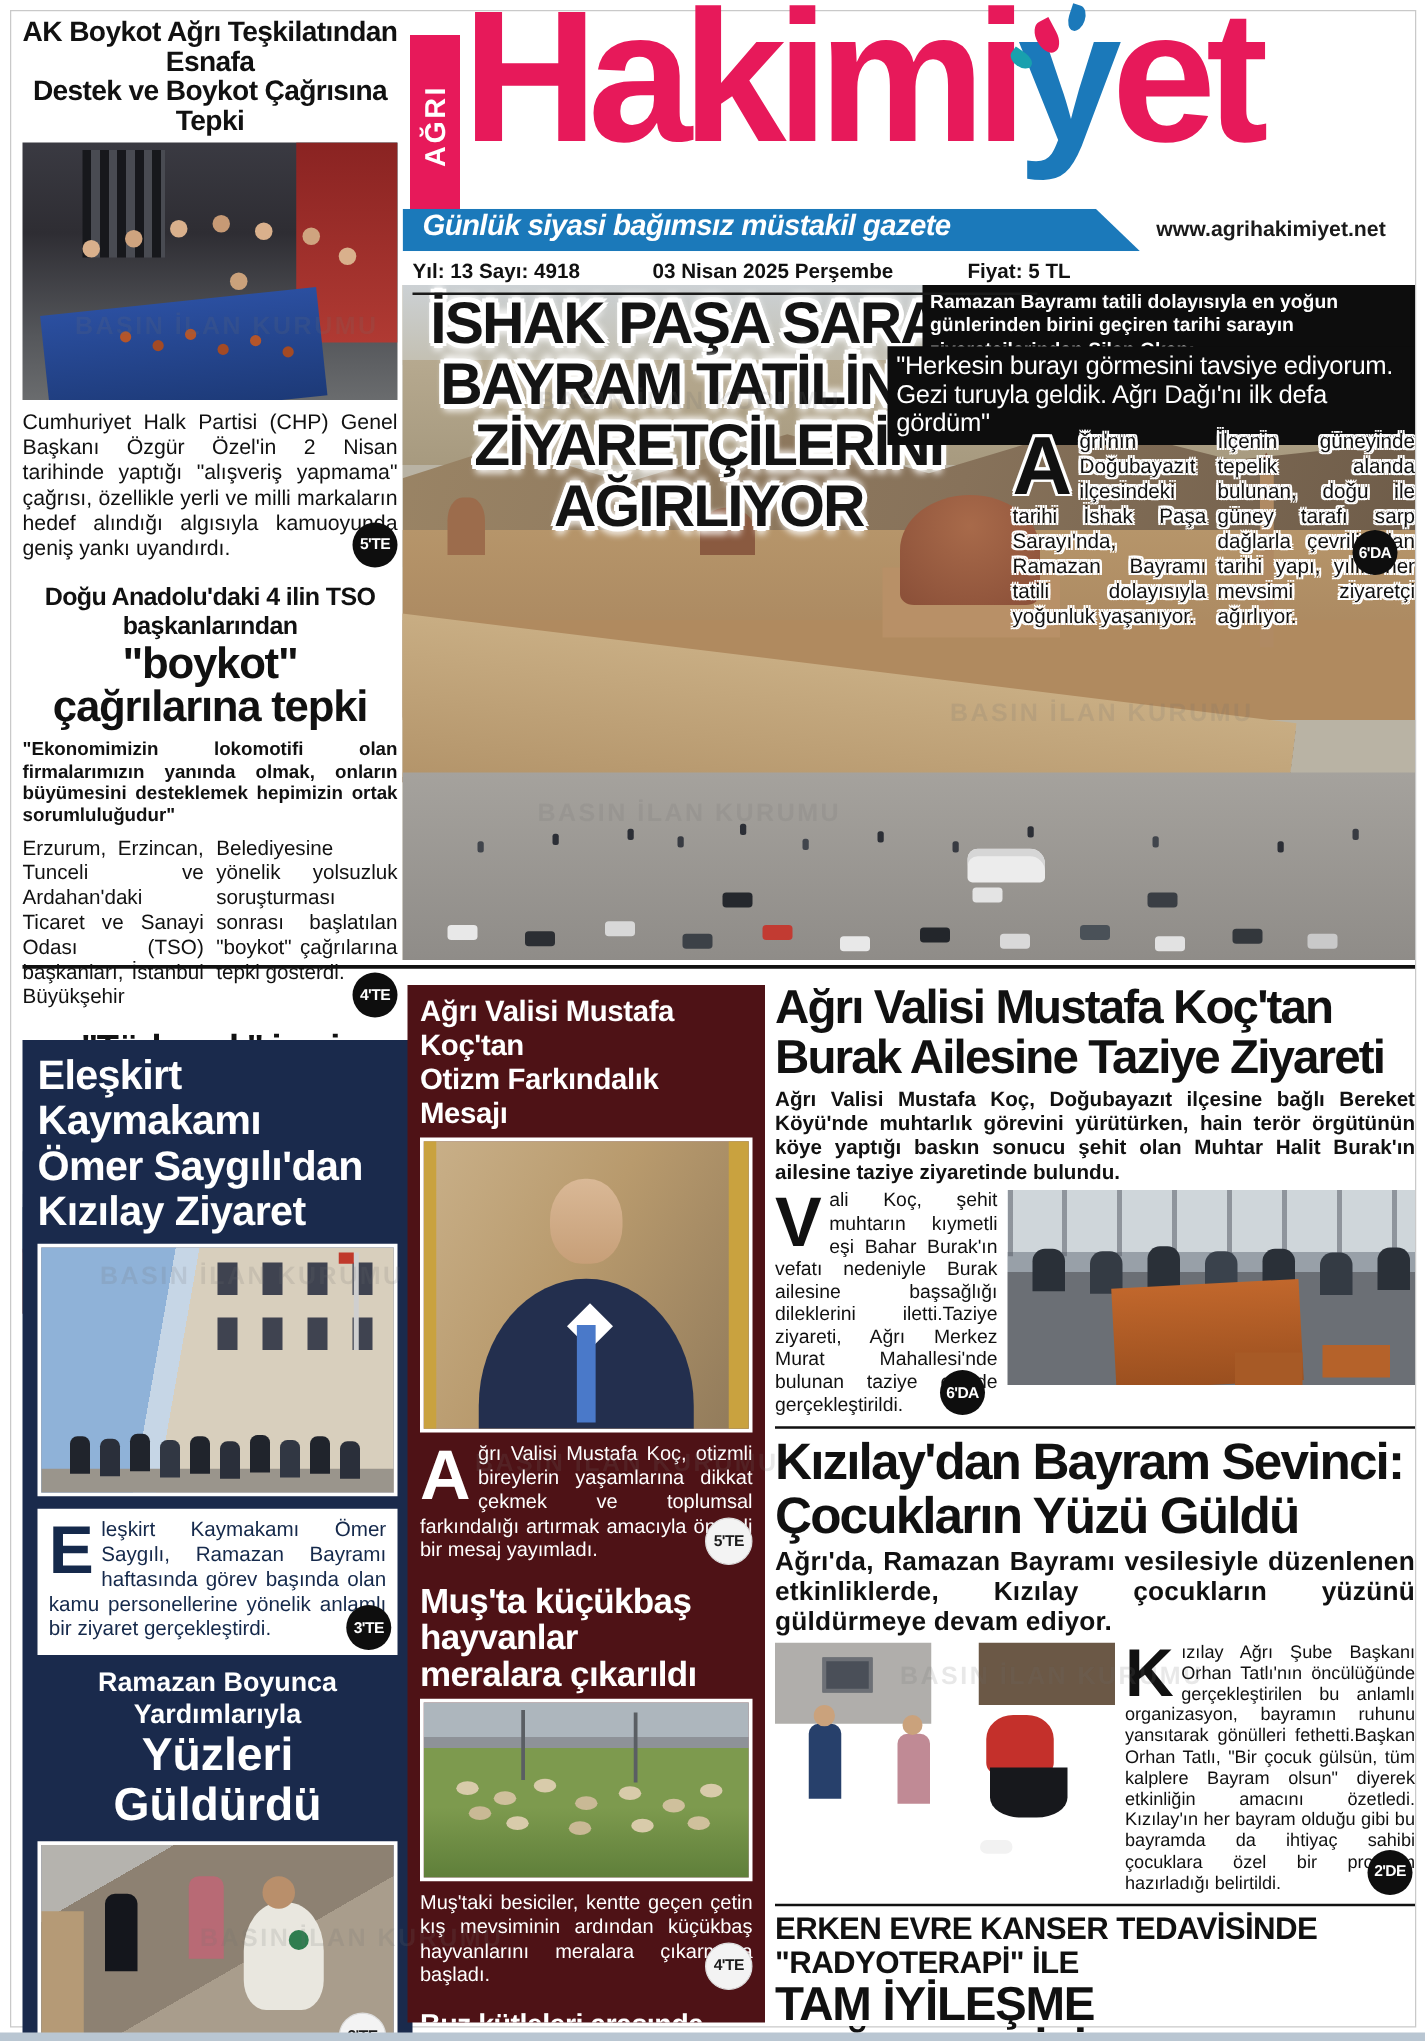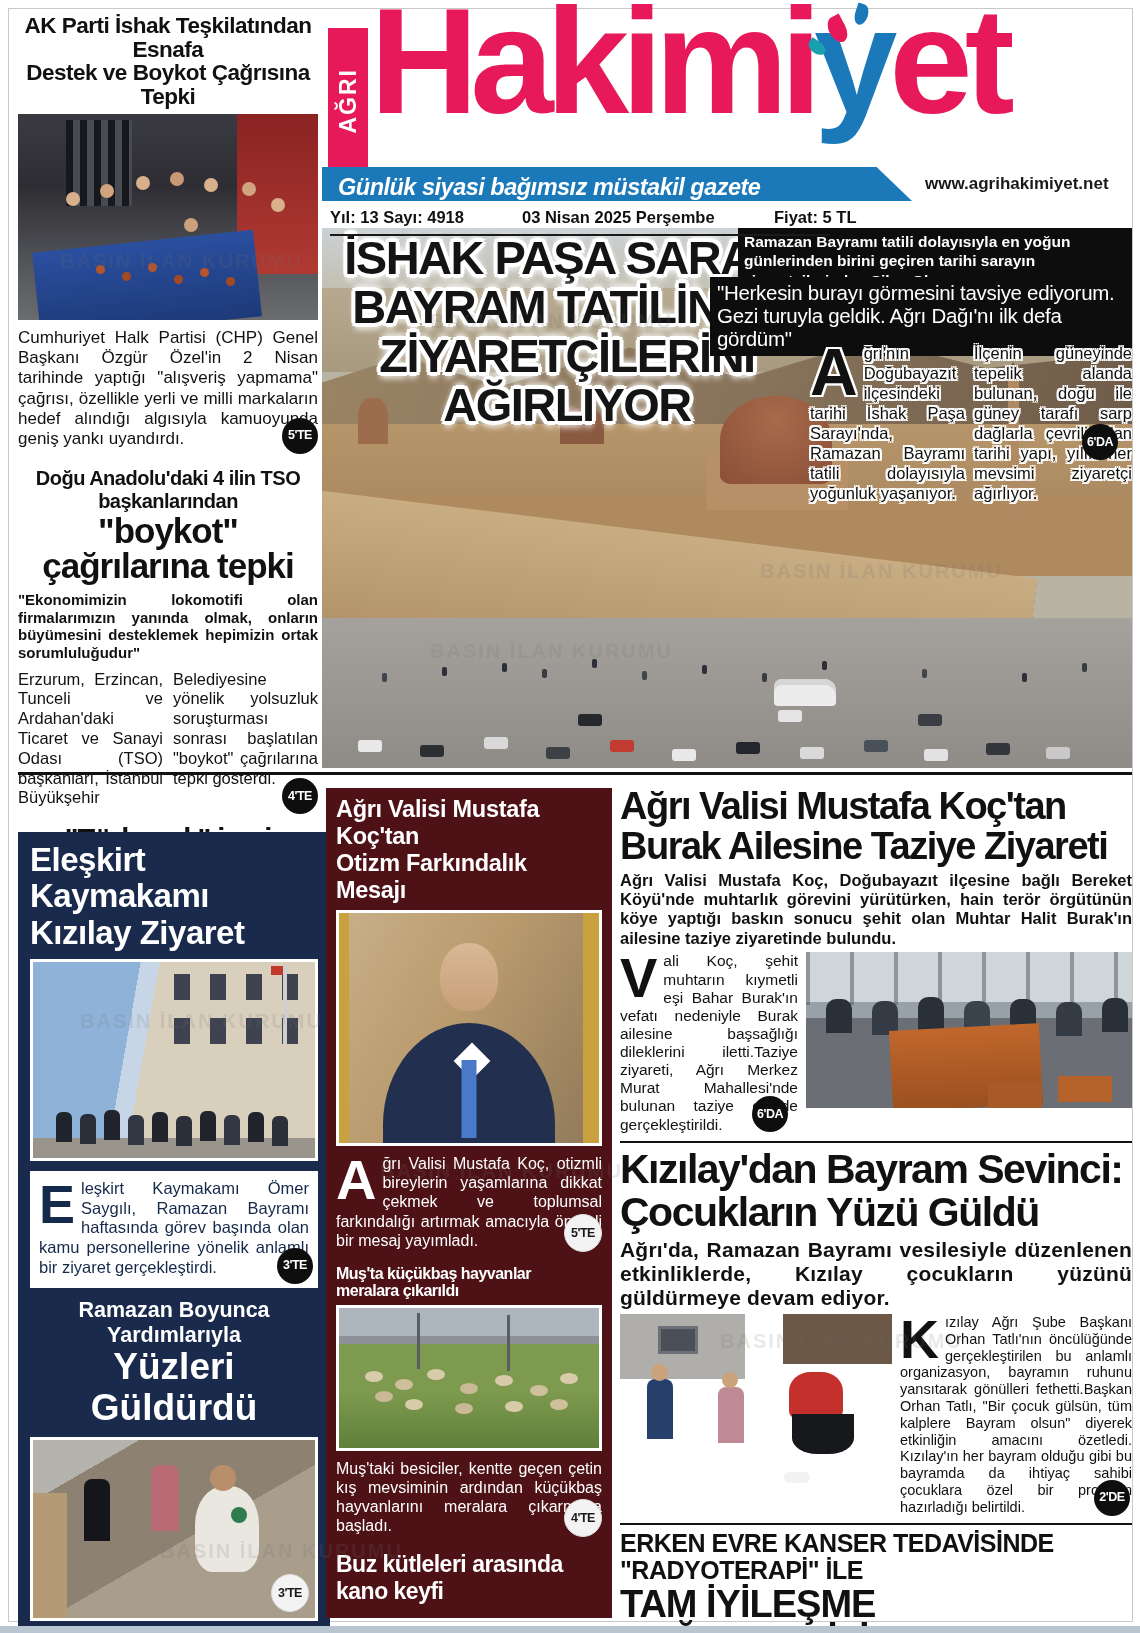"AK Parti İshak Teşkilatından Esnafa" div { text: Parti İshak -> Boykot Ağrı }
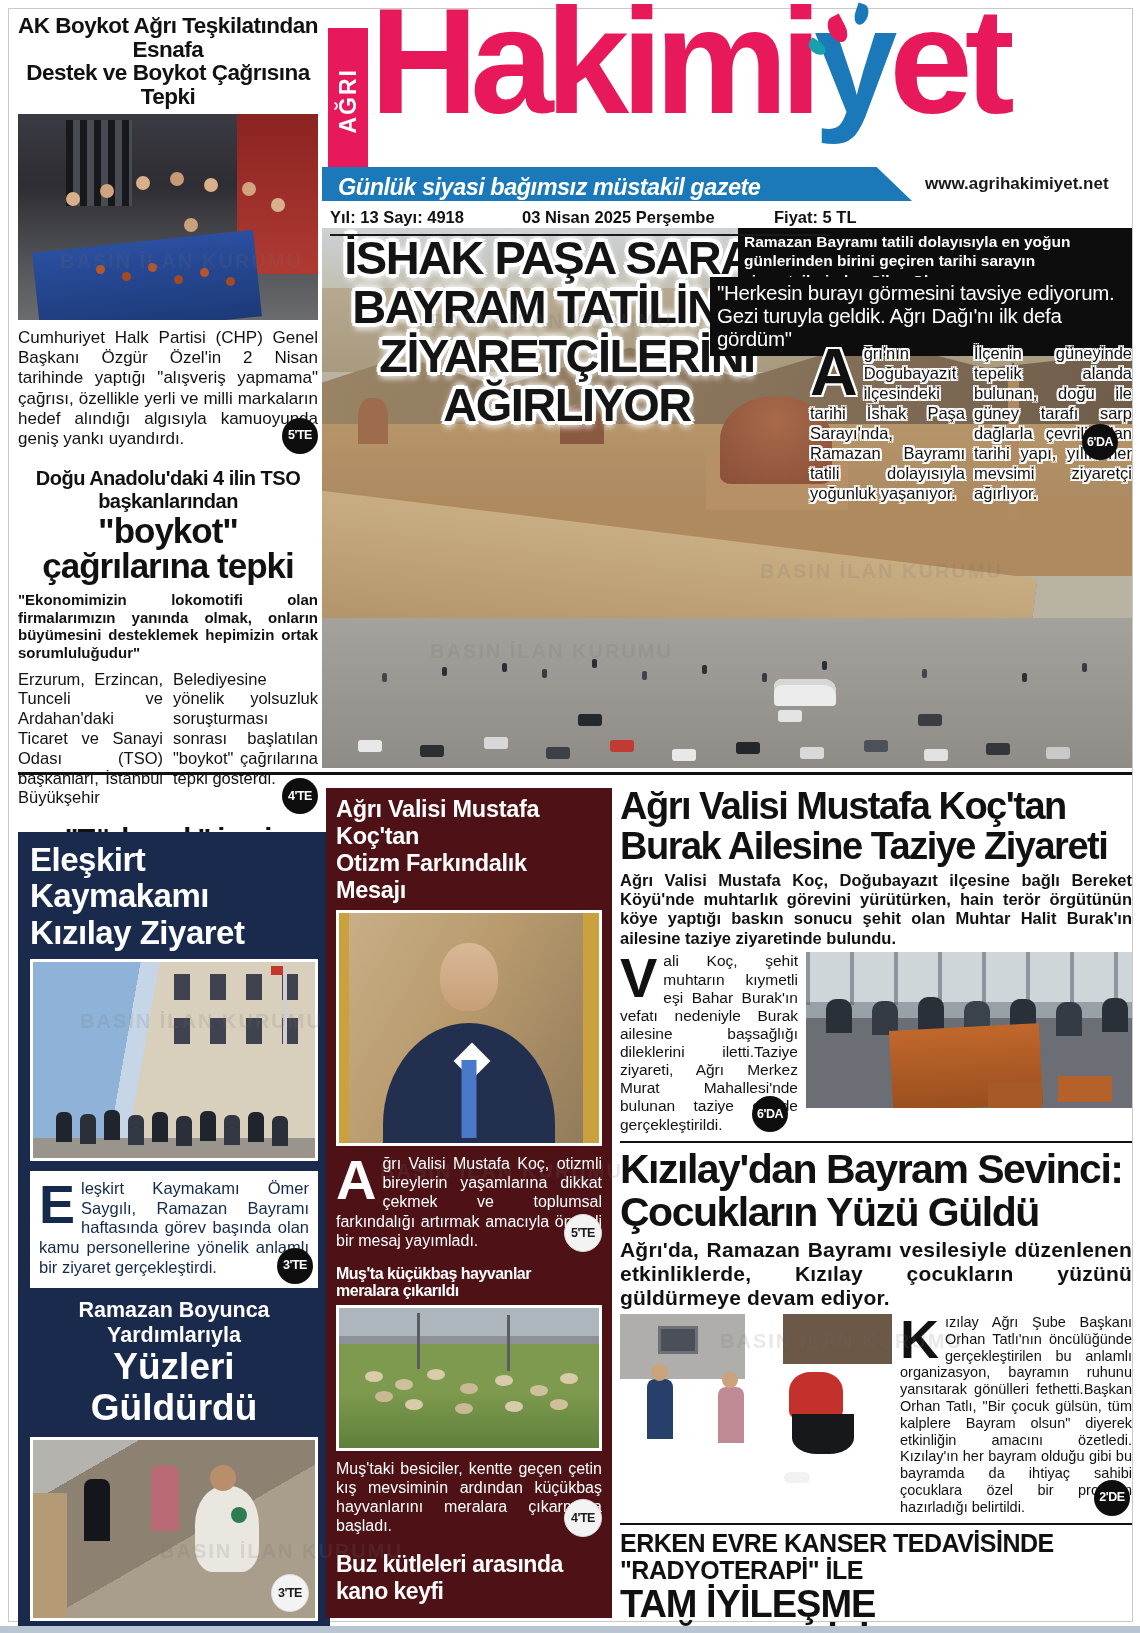"Günlük siyasi bağımsız müstakil gazete" .tagbar { align-items: flex-end -> flex-start }
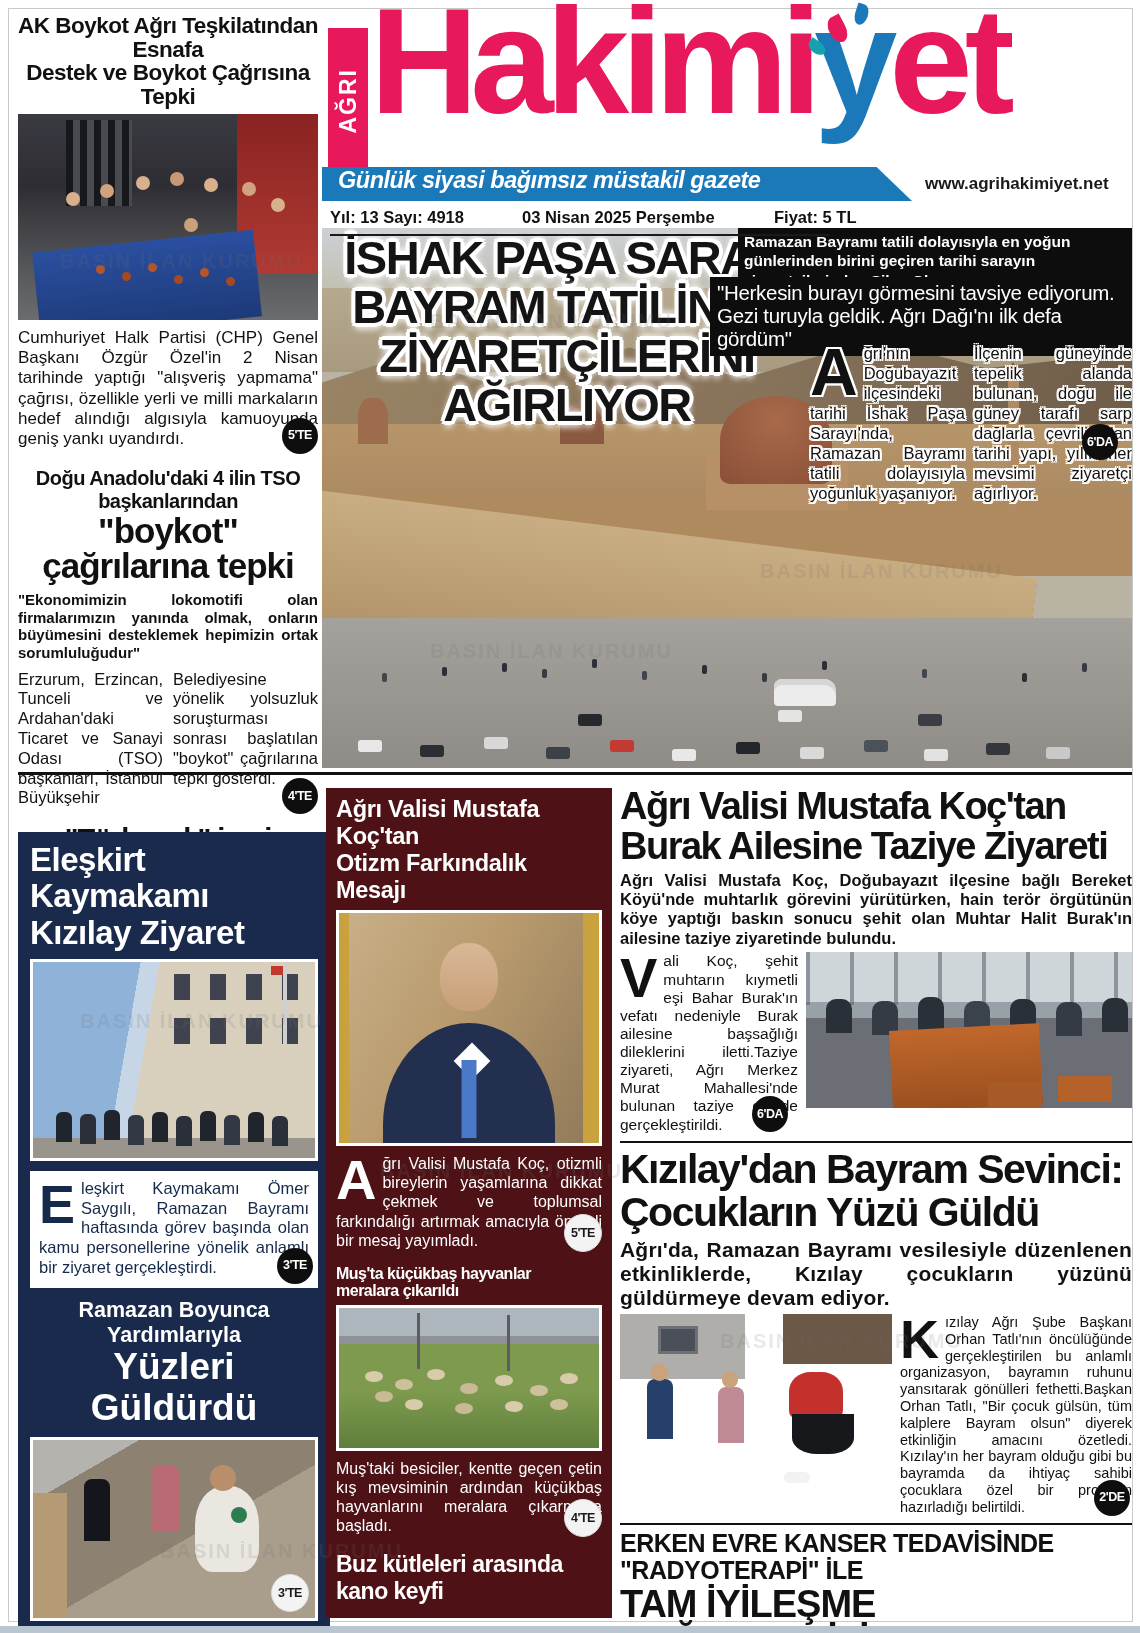"Ömer Saygılı'dan" div { html: none -> <div>Ömer Saygılı'dan</div> }
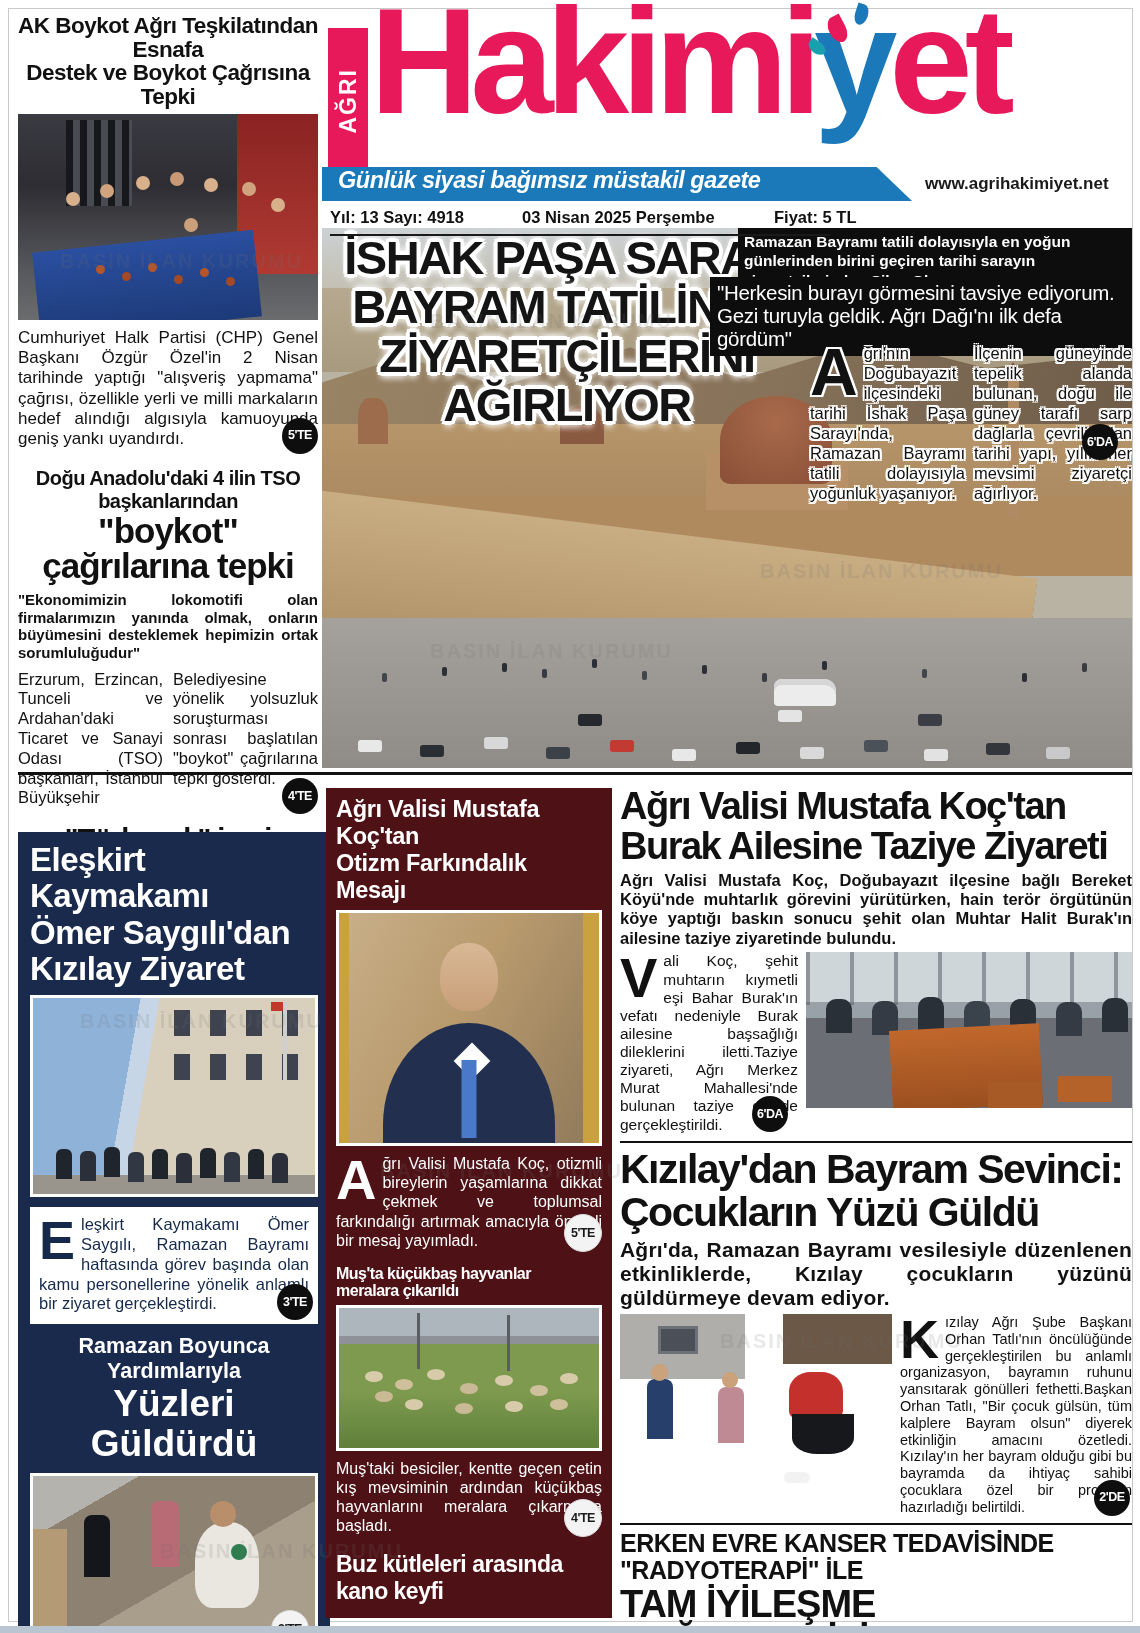"Muş'ta küçükbaş hayvanlar" .md-h2 { font-size: 16px -> 28px }
